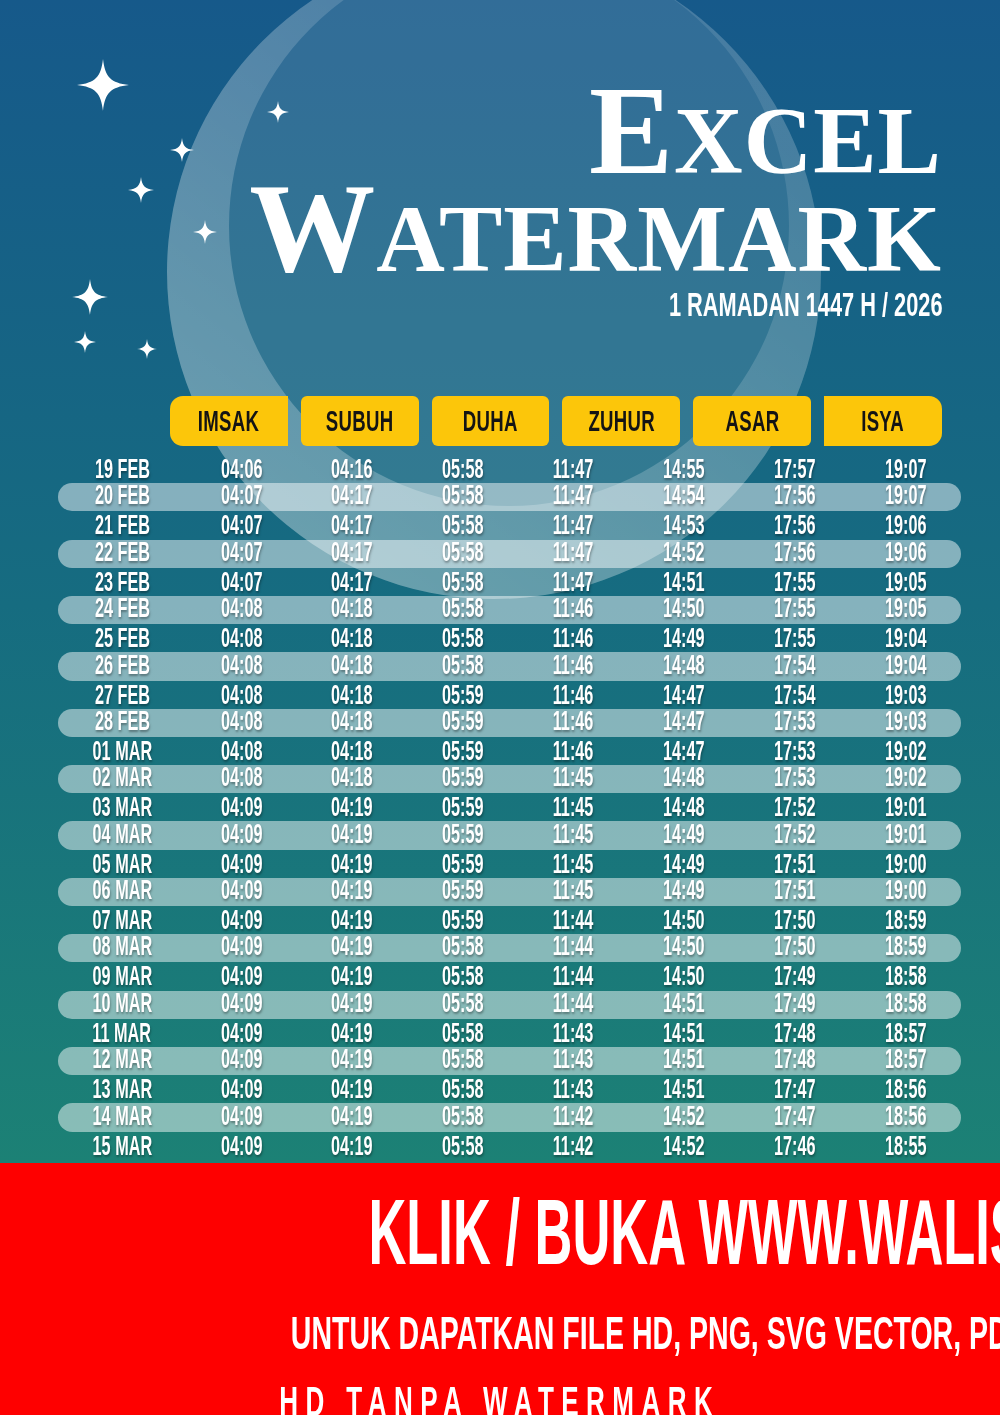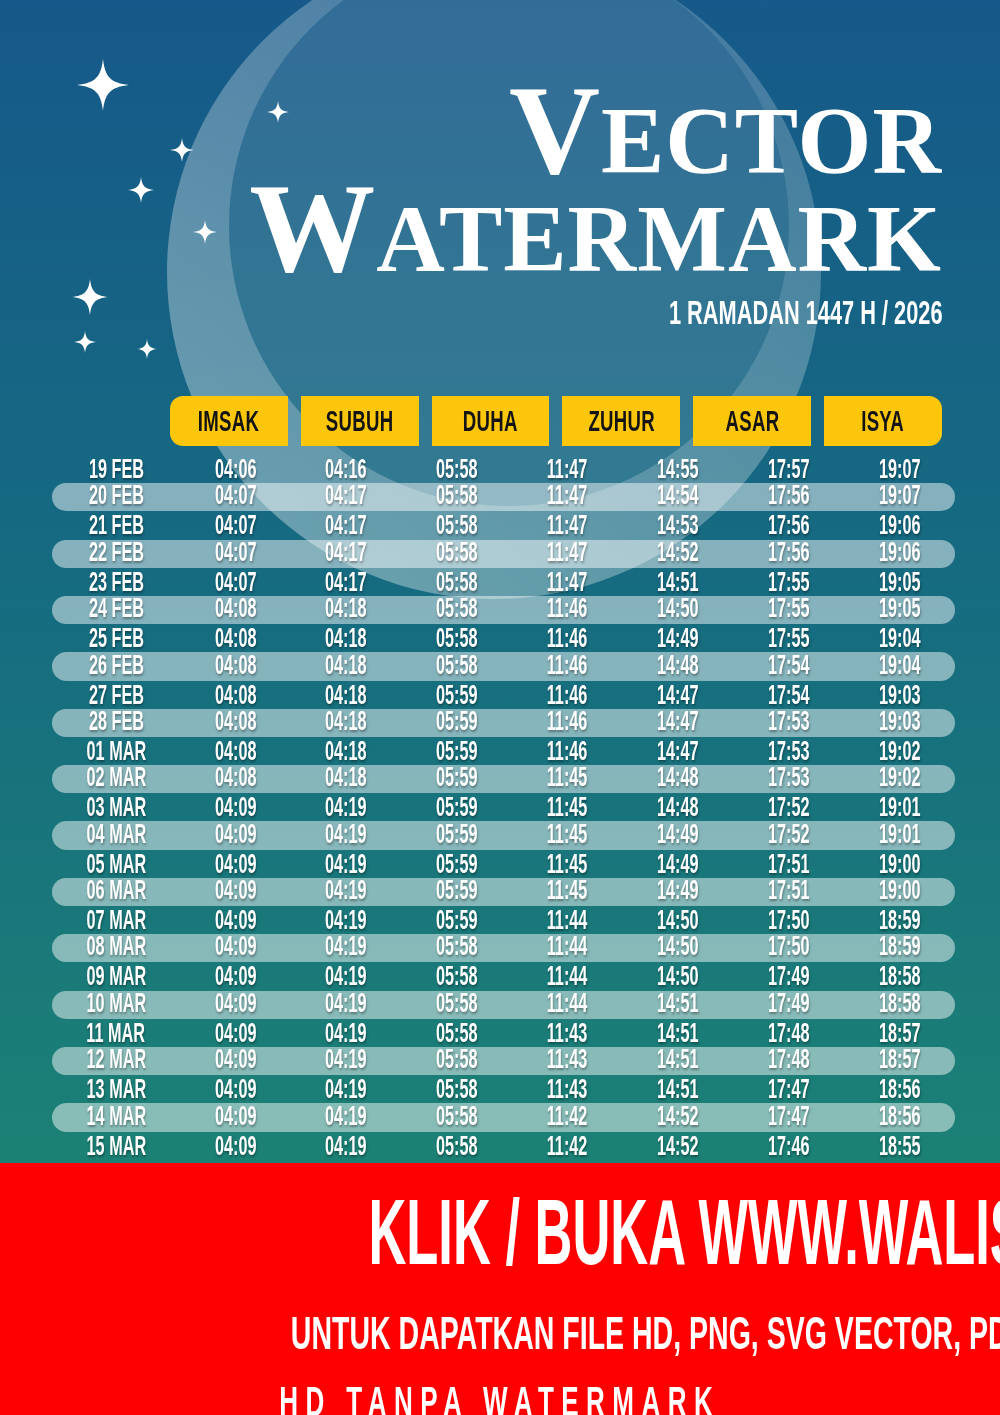"VECTOR" span.t-line { text: VECTOR -> EXCEL }
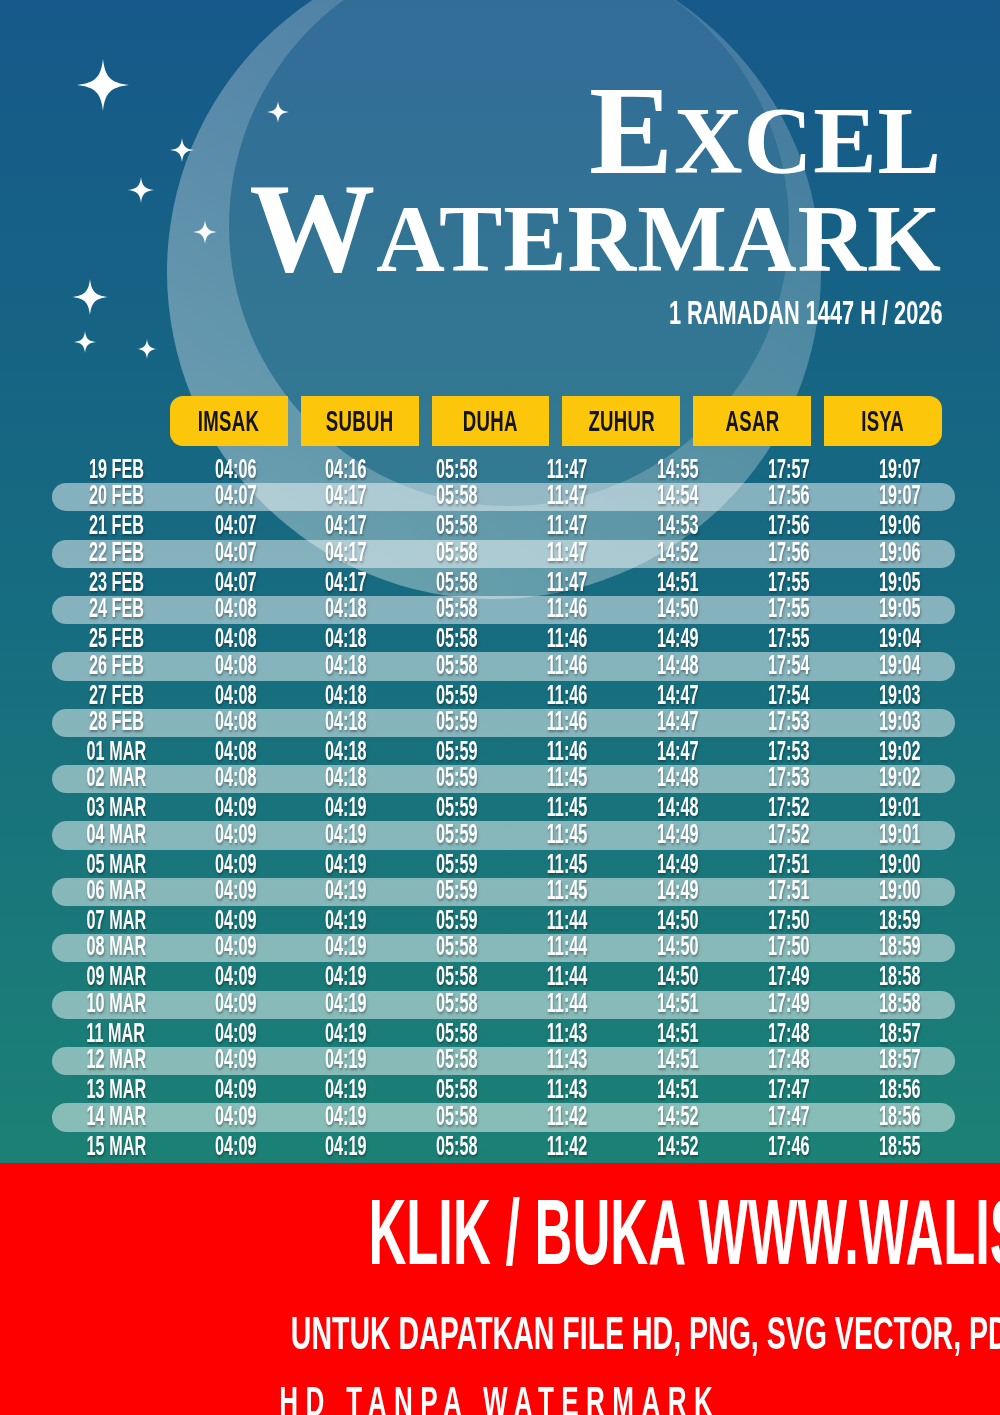"1 RAMADAN 1447 H /" .subtitle { top: 292px -> 284px }
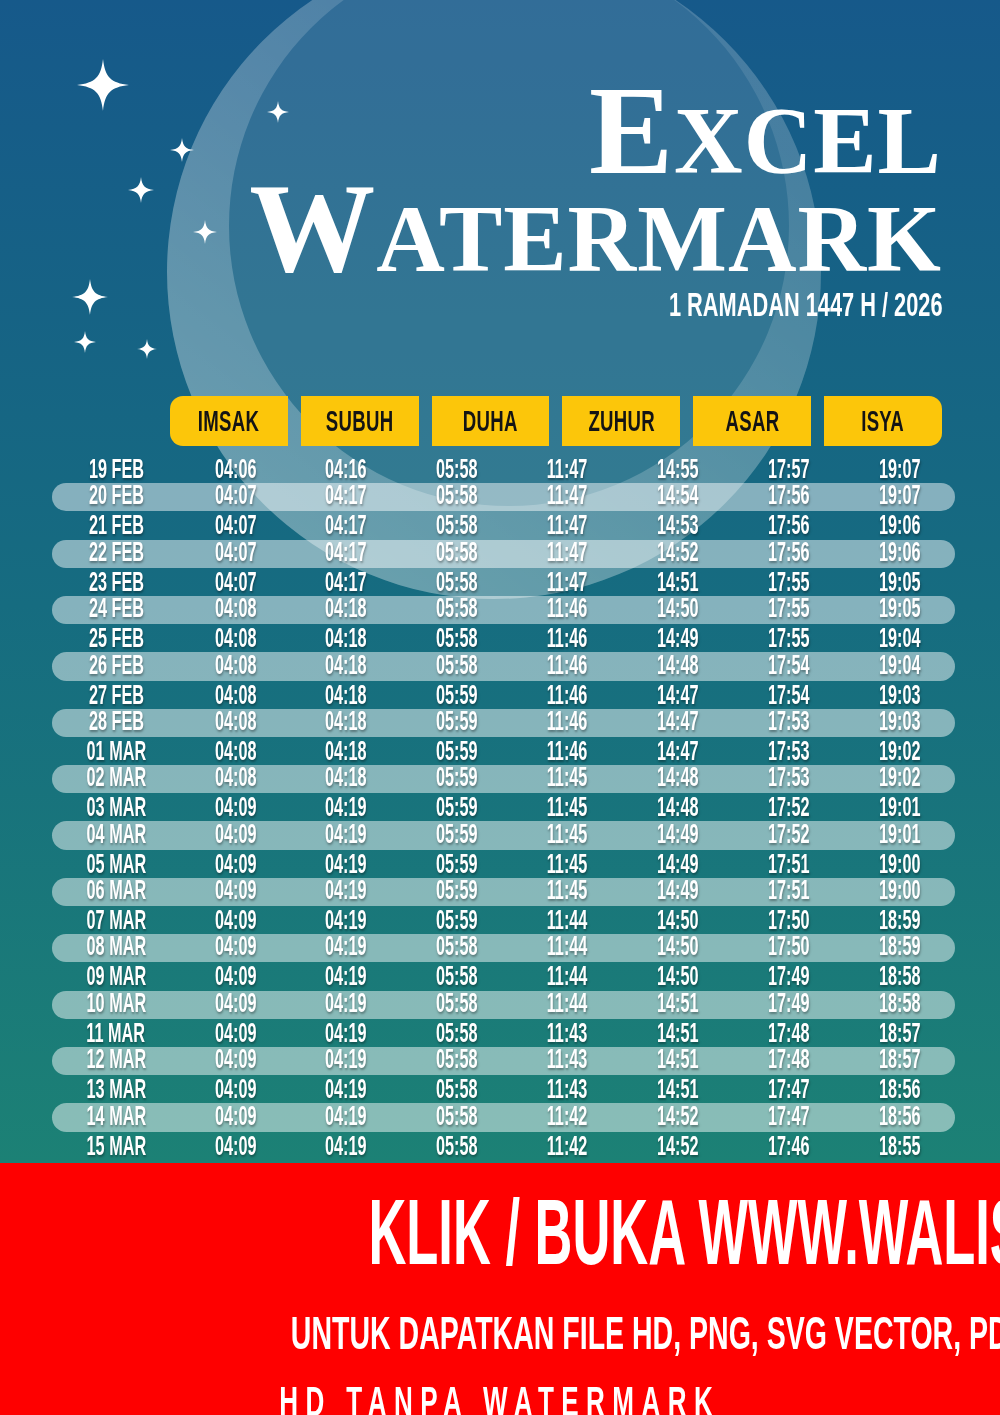"SUBUH" .hcell { border-radius: none -> 6px }
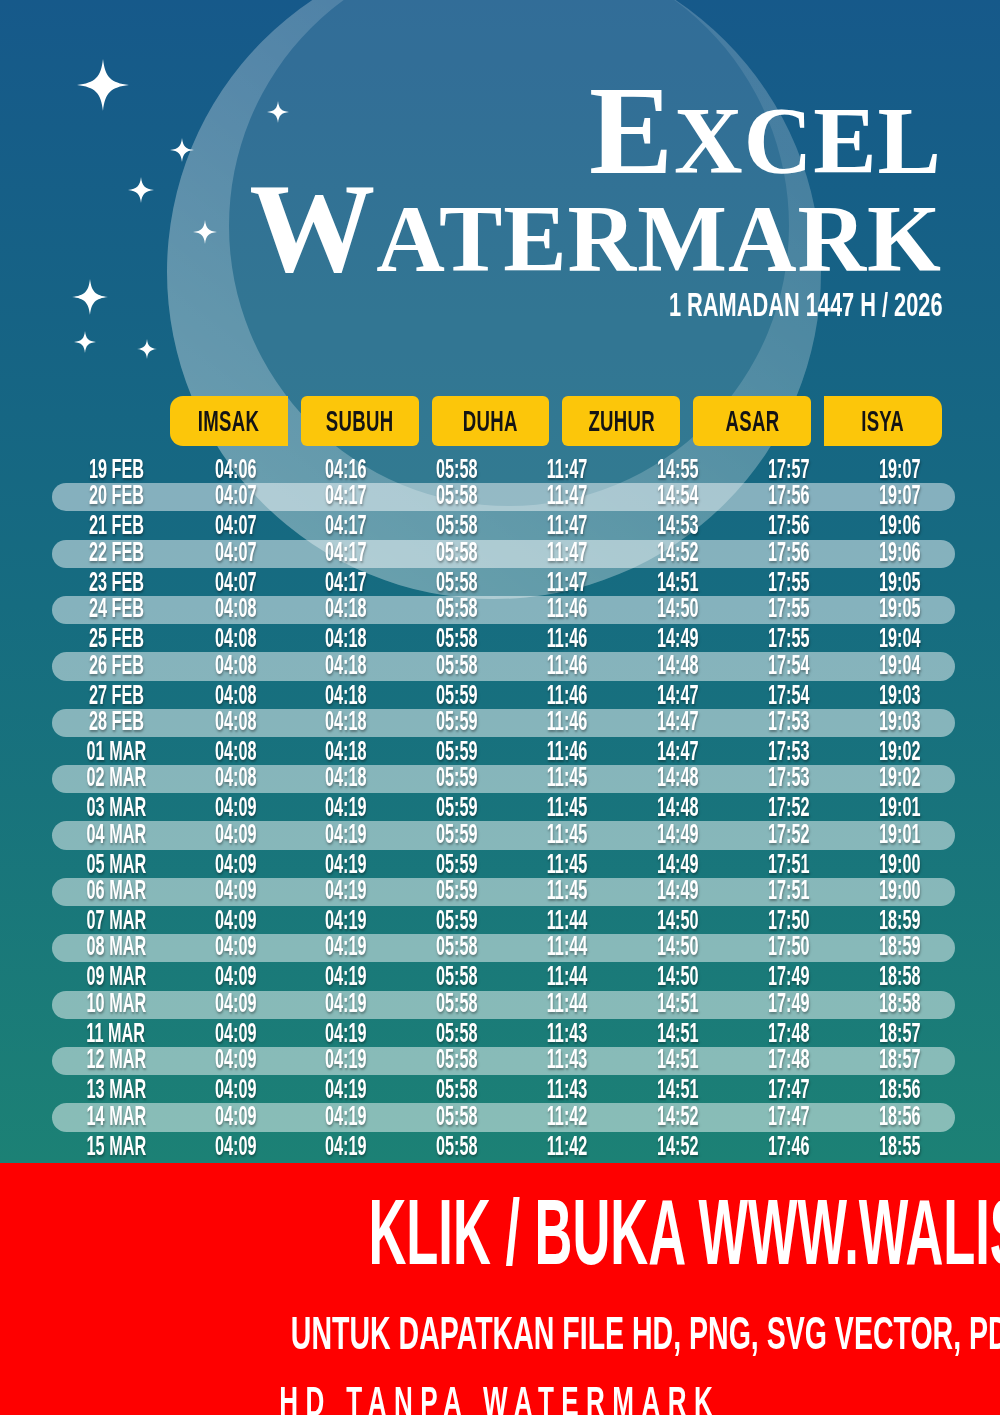"19 FEB" .tbody { left: 52px -> 58px }
